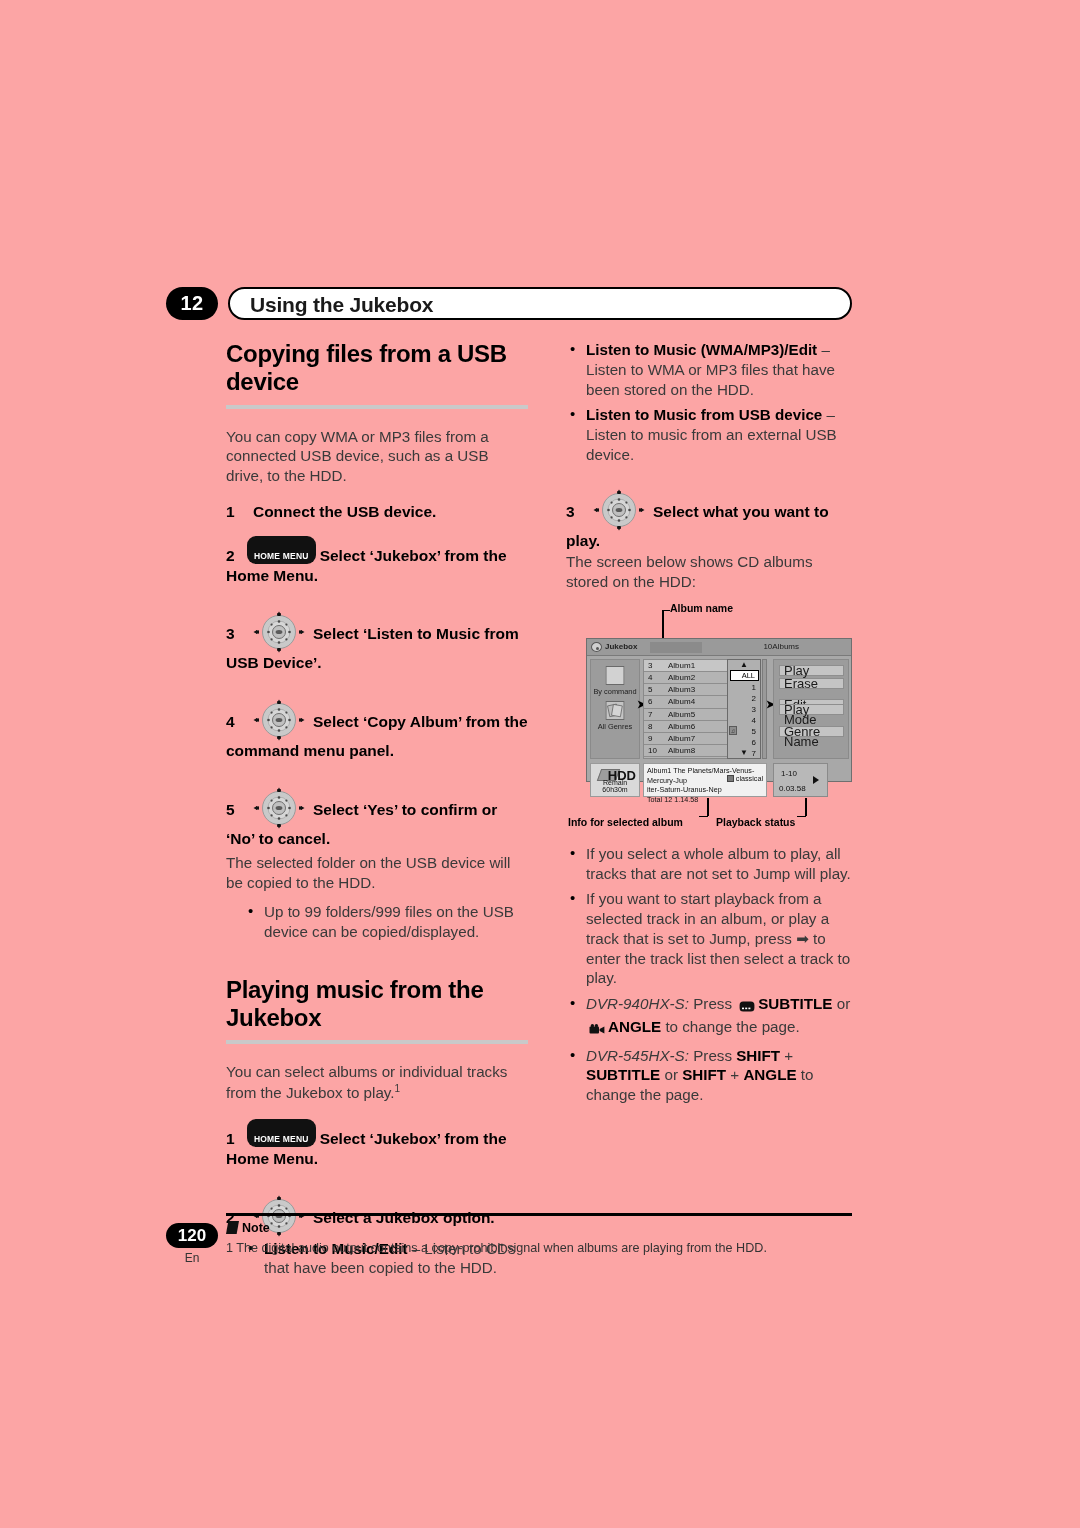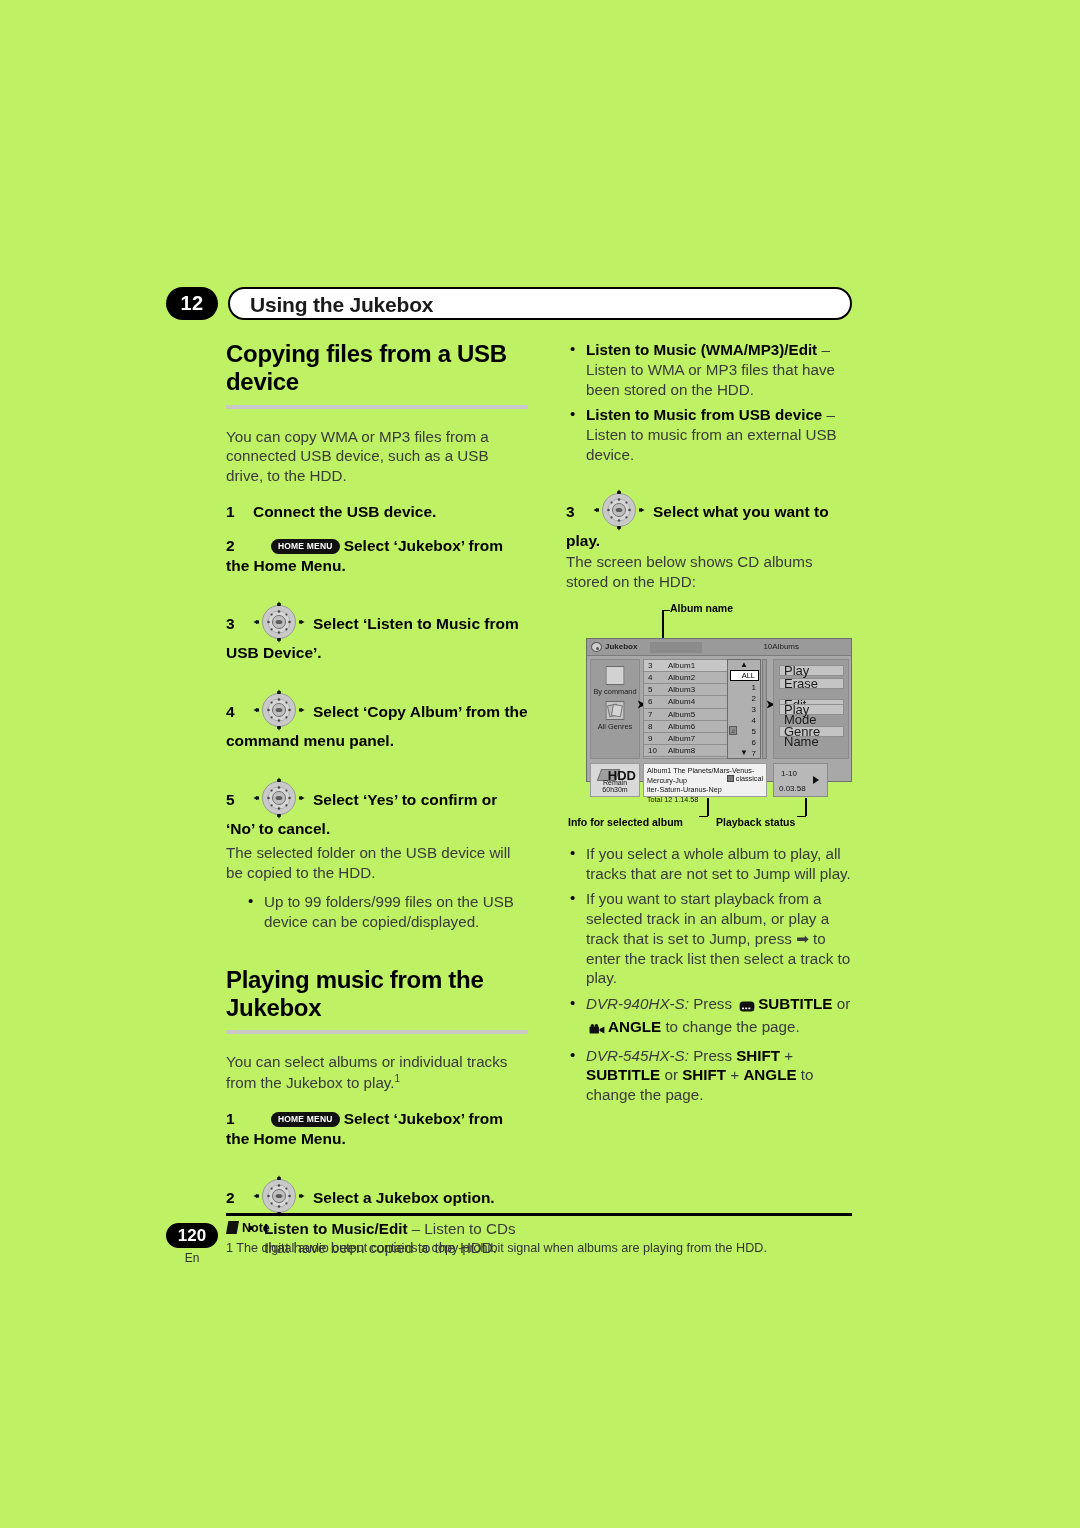"12" .page { background: #bef264 -> #fca5a5 }
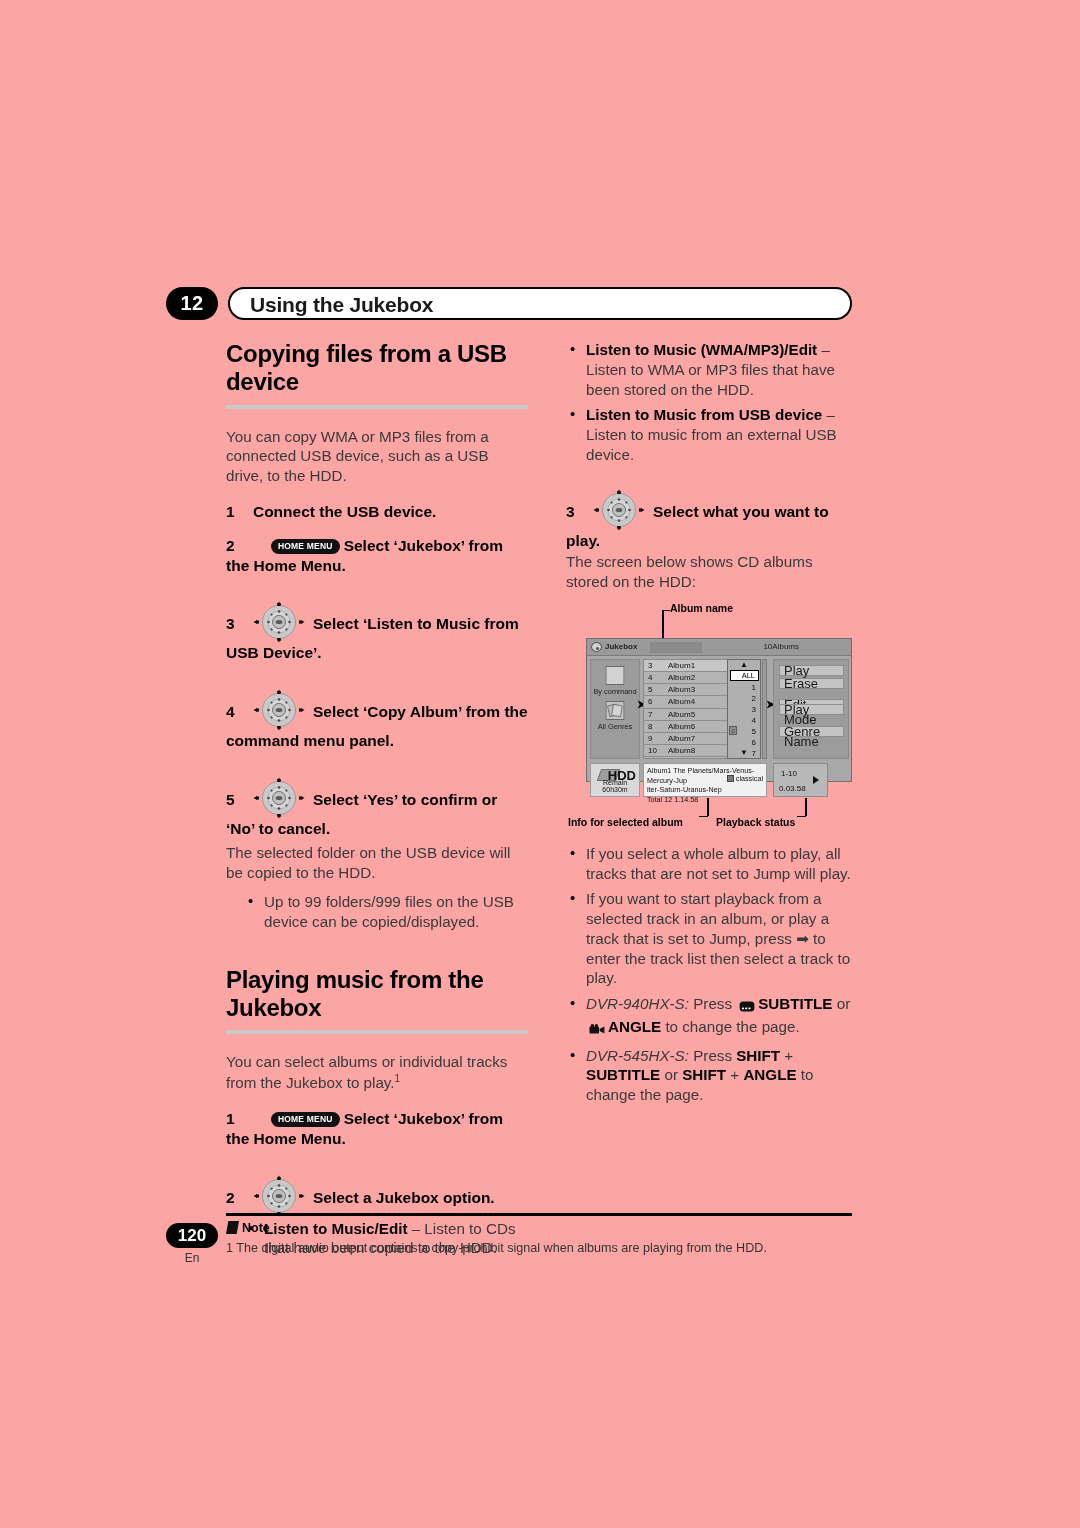"HOME MENU" .homemenu { margin: 0 4px 0 32px -> 0 4px 0 8px; padding: 2px 7px 2px 7px -> 15px 7px 2px 7px }
